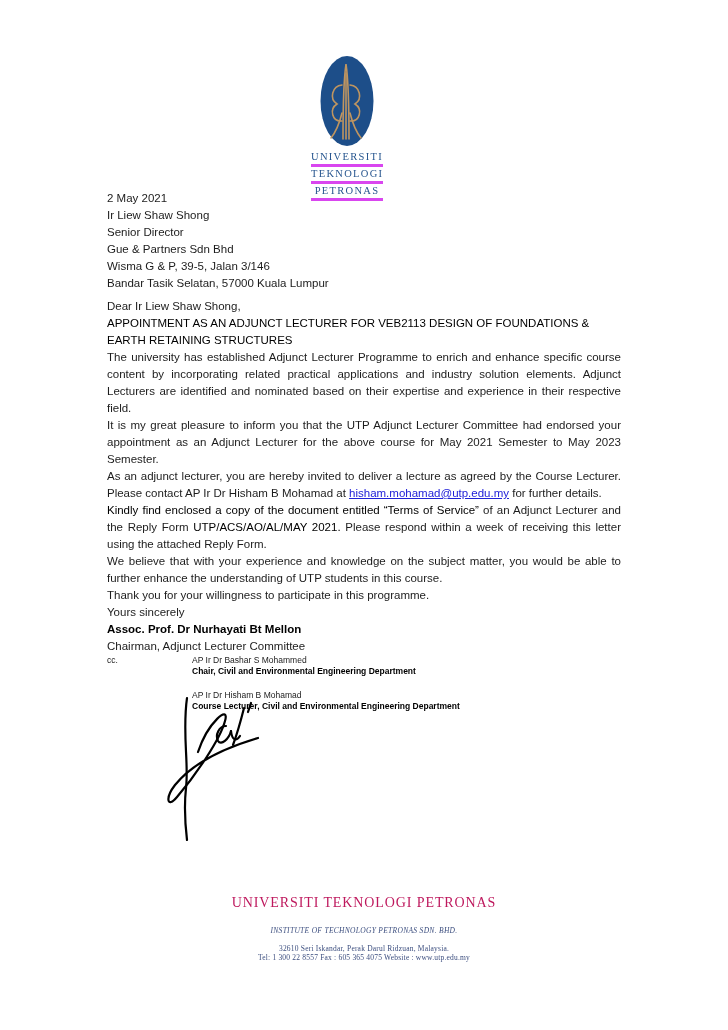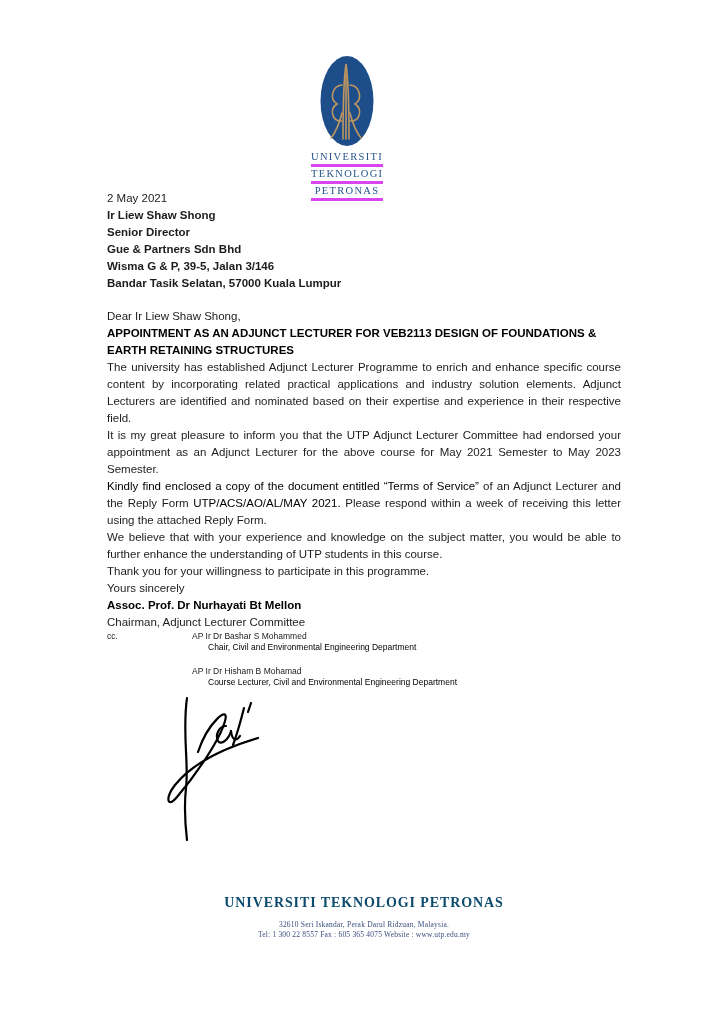"Ir Liew Shaw Shong" .recipient { font-weight: bold -> none; margin-bottom: 16px -> 6px }
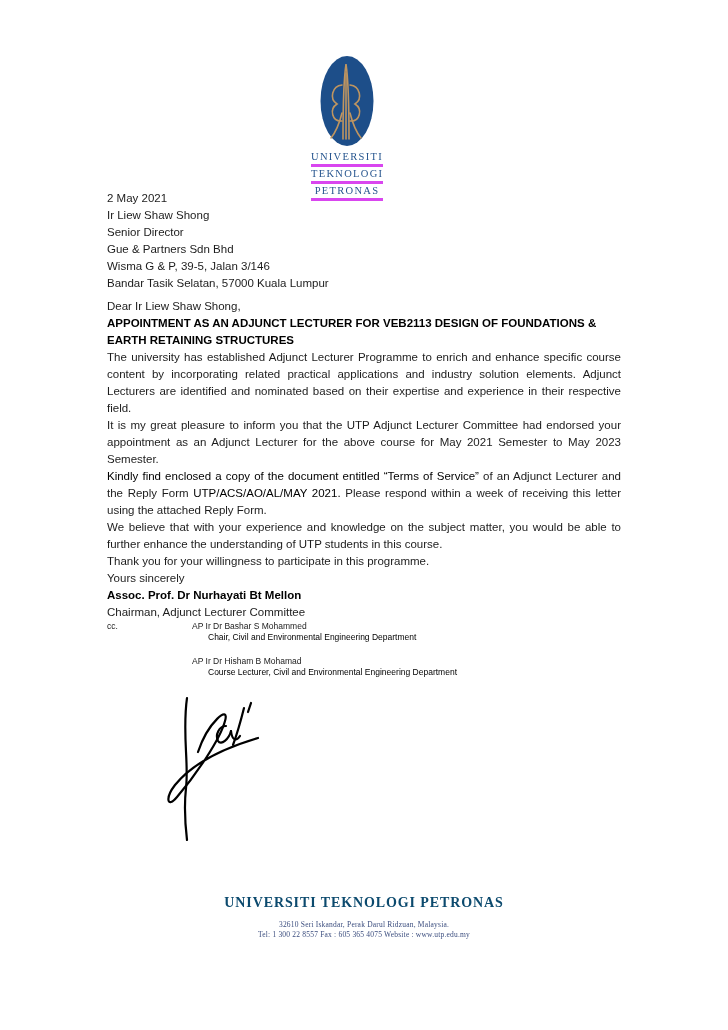"APPOINTMENT AS AN ADJUNCT LECTURER" .subject { font-weight: bold -> normal }
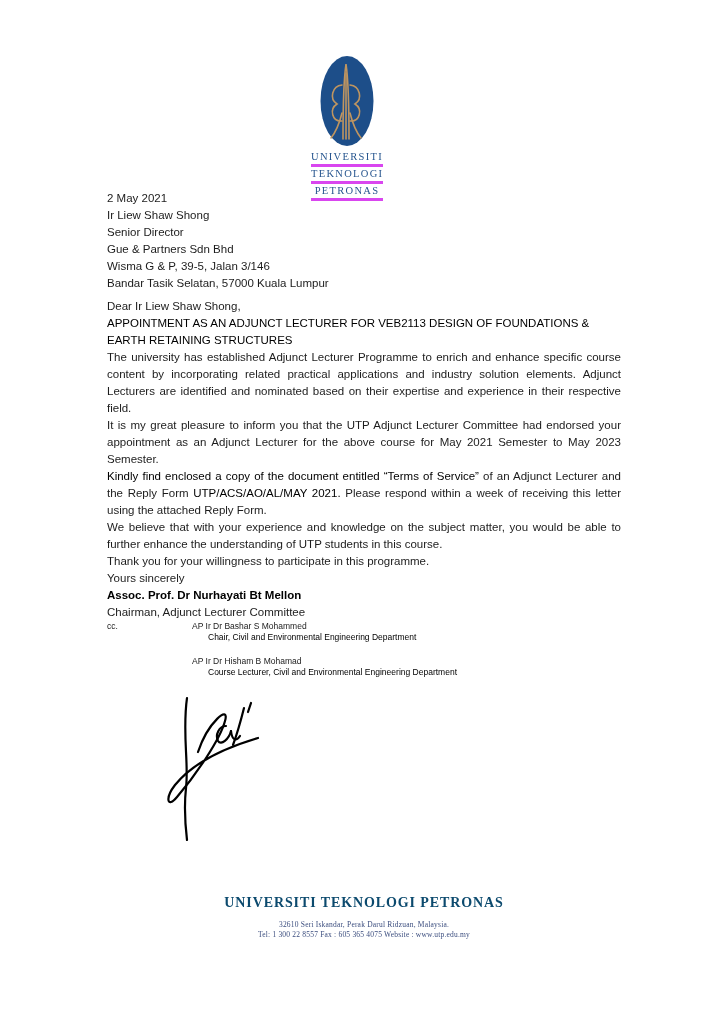"As an adjunct lecturer, you" p.para { html: none -> <p><span>As an adjunct lecturer, you are hereby invited to deliver a lecture as agreed by the Course Lecturer. Please contact AP Ir Dr Hisham B Mohamad at </span><a>hisham.mohamad@utp.edu.my</a><span> for further details.</span></p> }
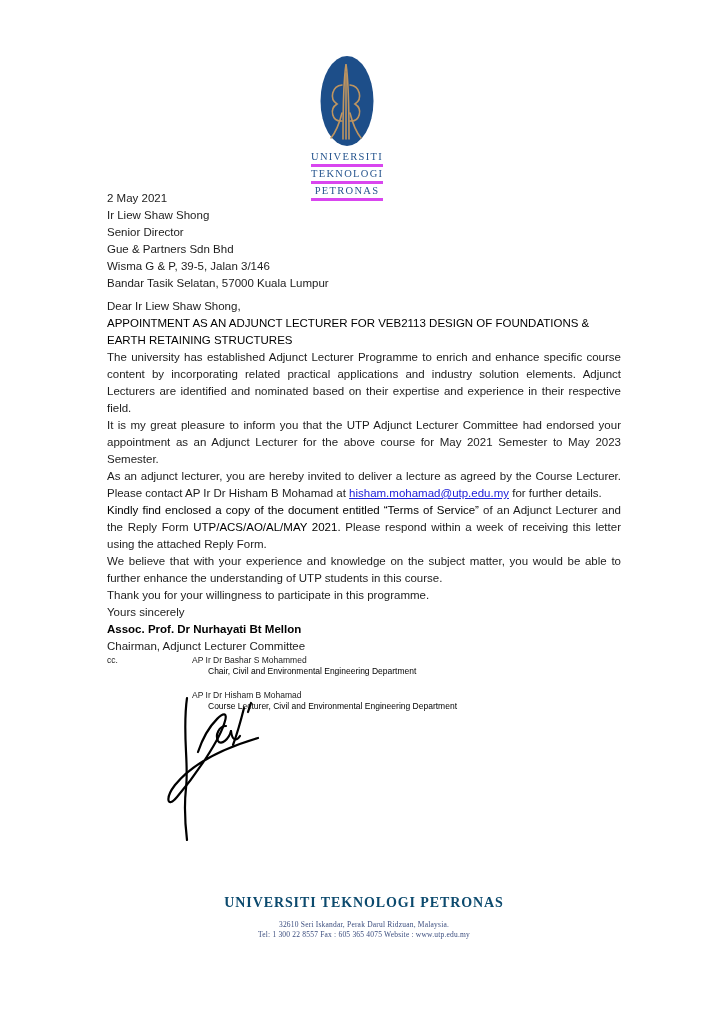"Chair, Civil and Environmental" .cc-title { font-weight: normal -> bold; margin-left: 16px -> none }
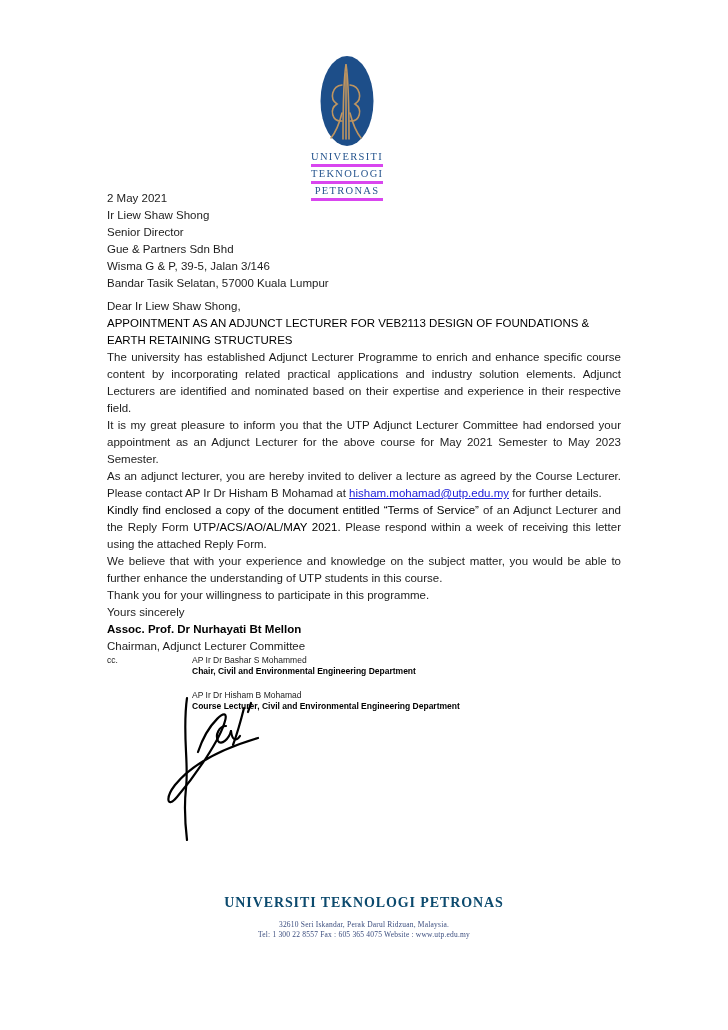"UNIVERSITI TEKNOLOGI PETRONAS" .footer-org { color: #0c4a6e -> #be185d; font-weight: bold -> normal; margin-bottom: 8px -> 14px }
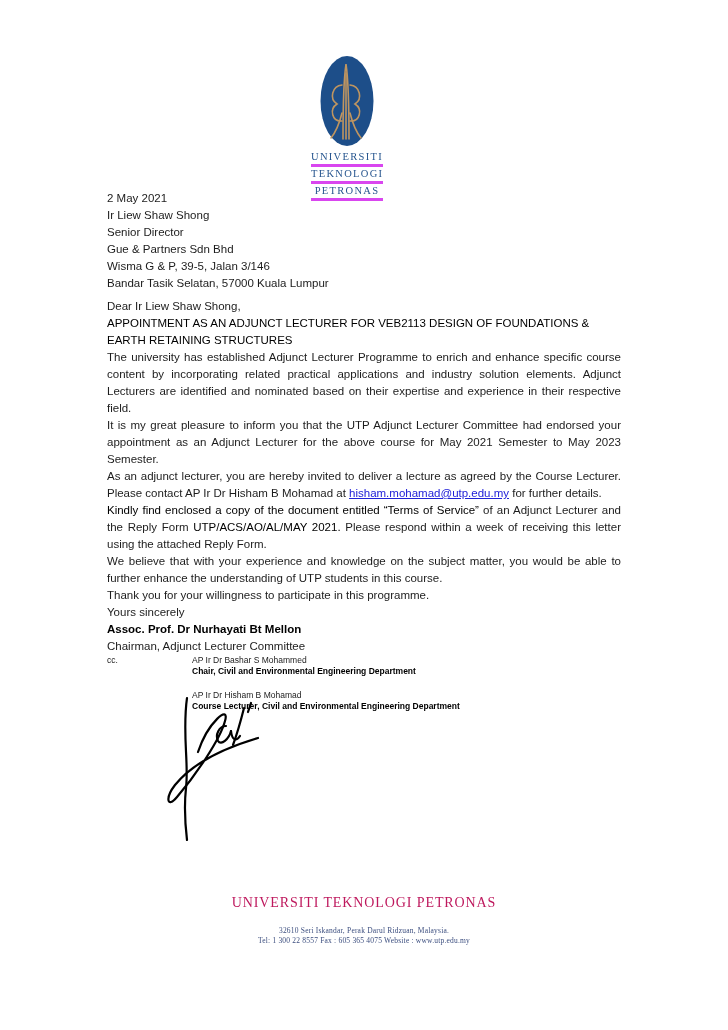"INSTITUTE OF TECHNOLOGY PETRONAS SDN." div.footer-co { html: none -> <div>INSTITUTE OF TECHNOLOGY PETRONAS SDN. BHD.</div> }
